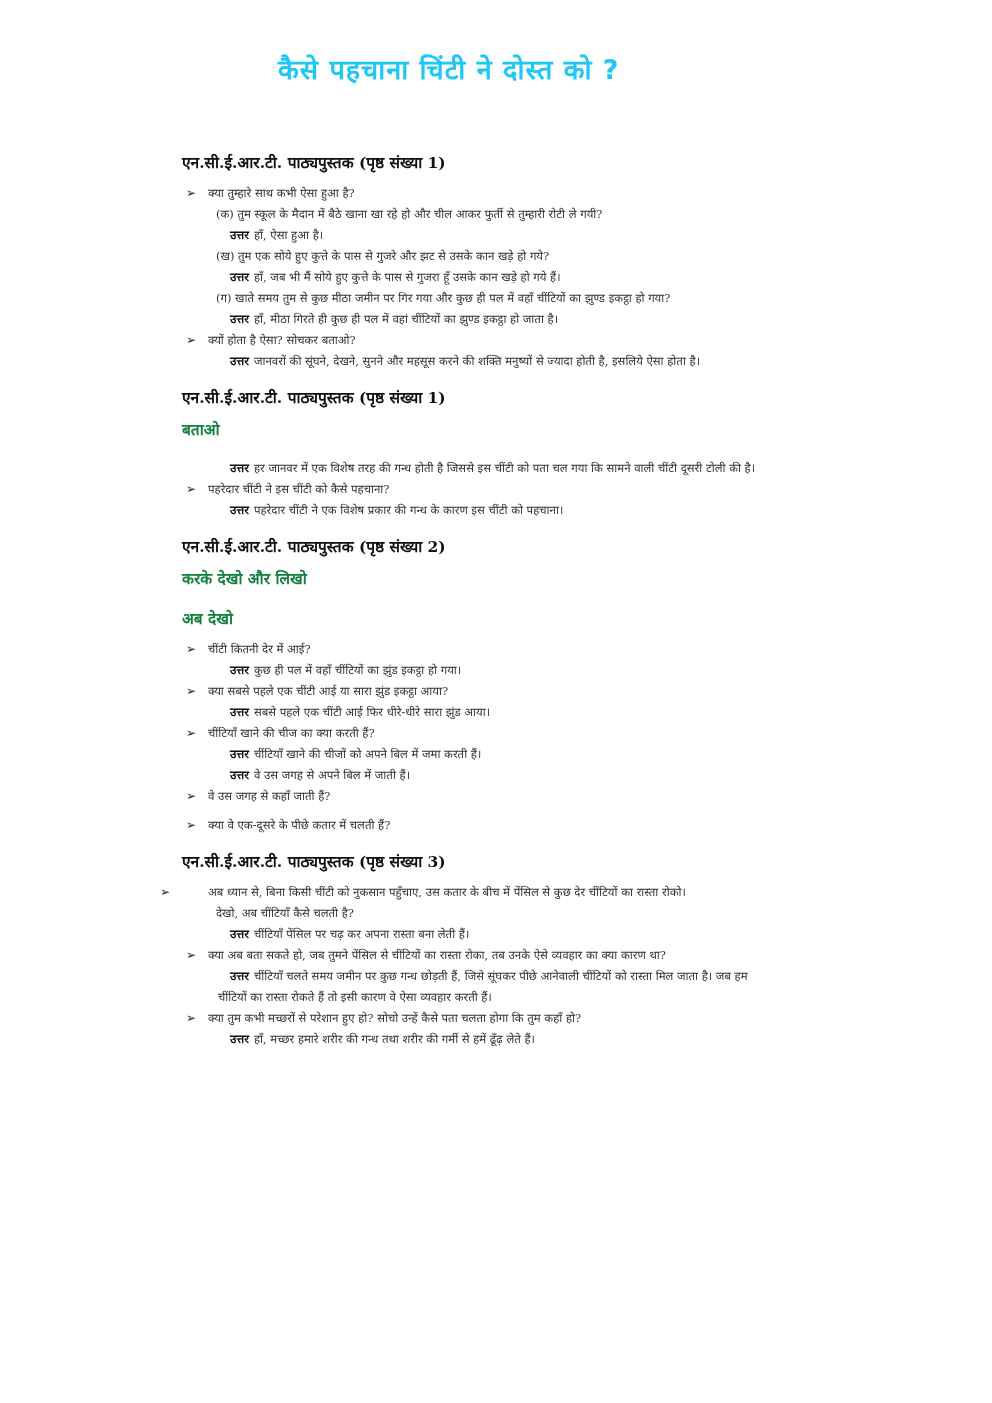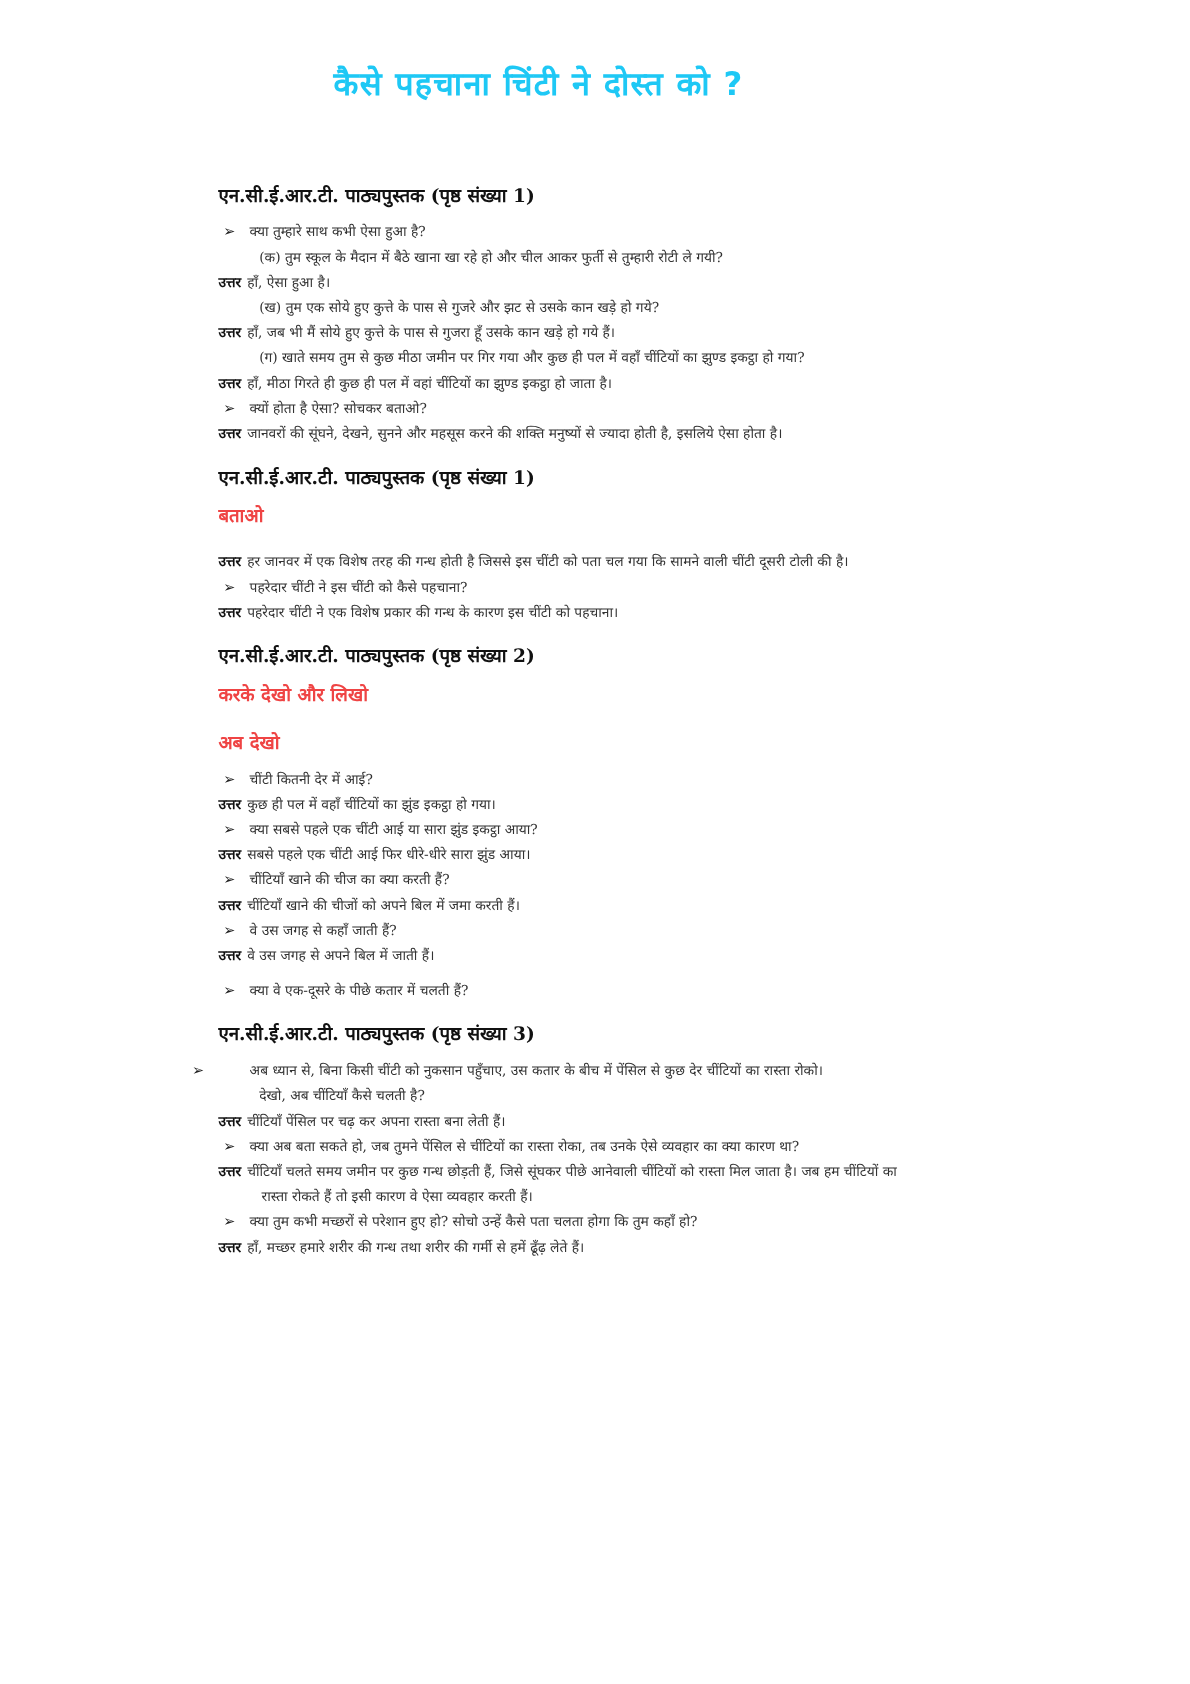"उत्तर" .ans .lbl { margin-left: none -> 48px }
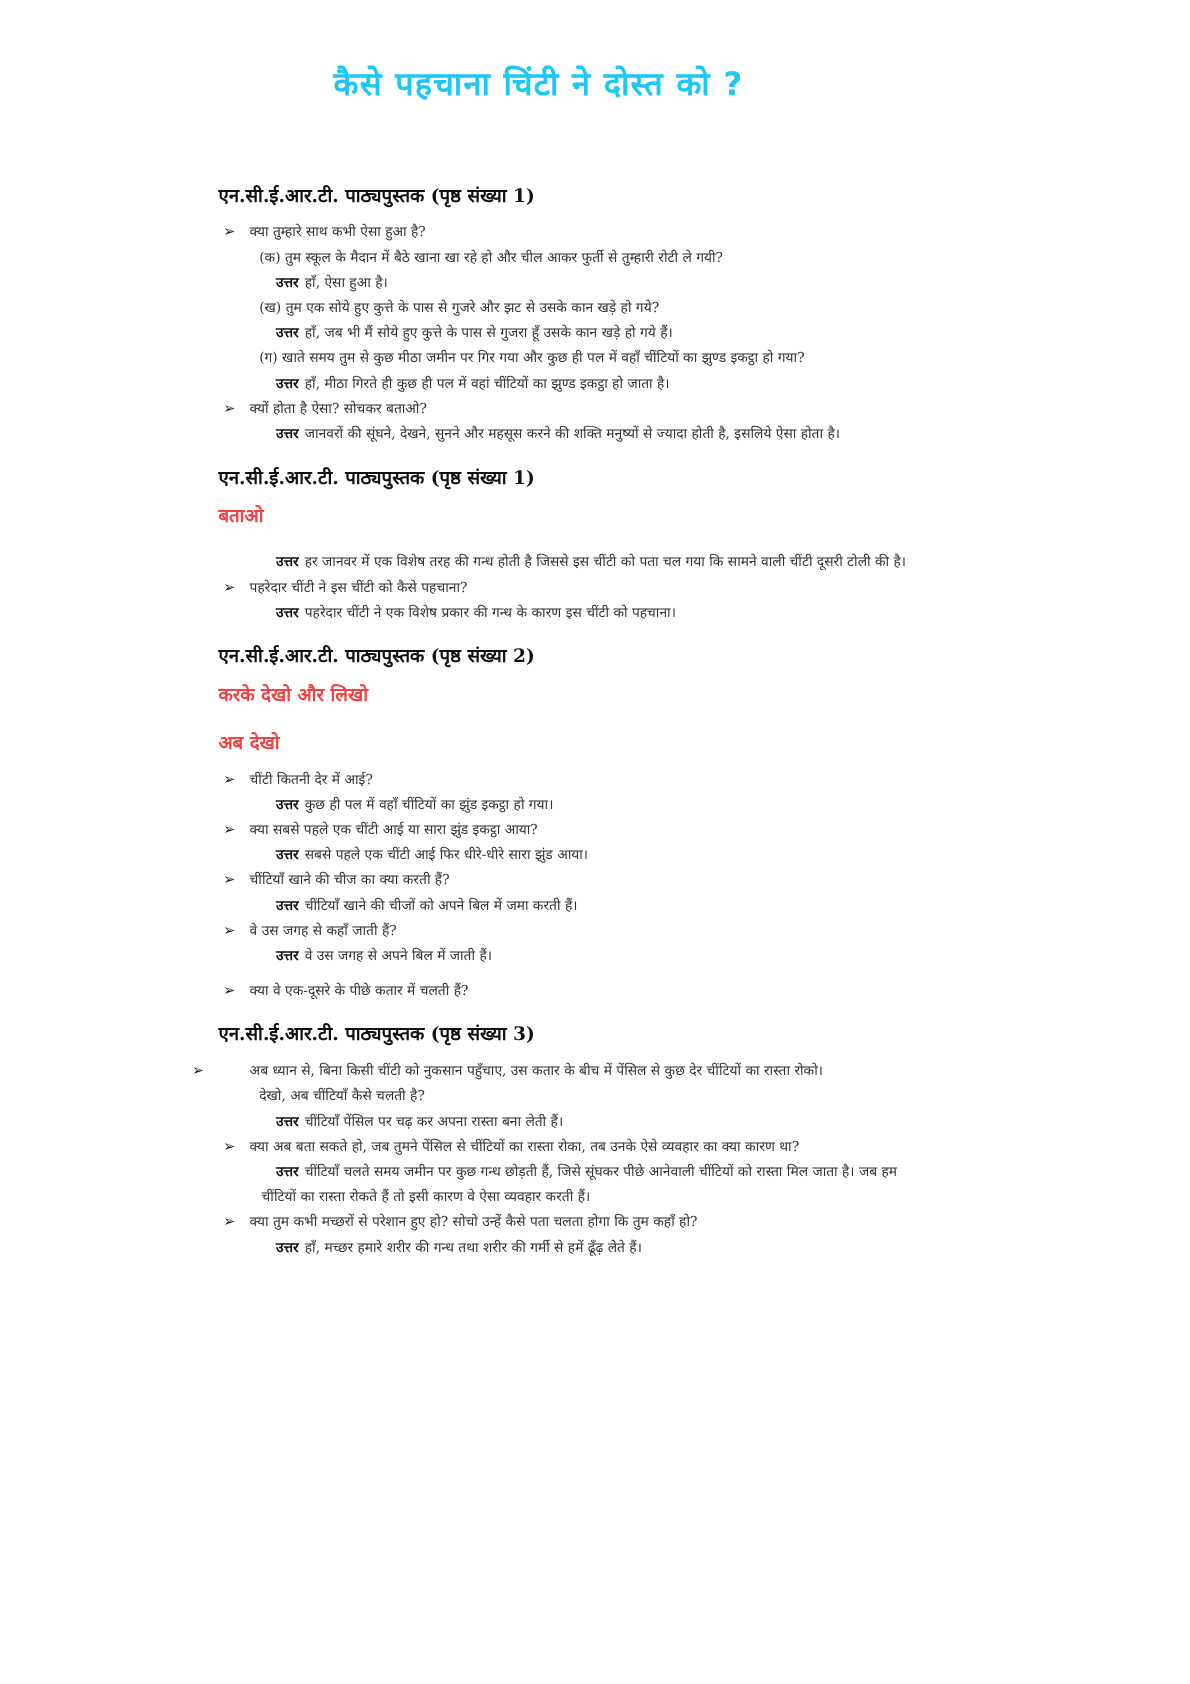"बताओ" .subheading { color: #ef4444 -> #15803d }
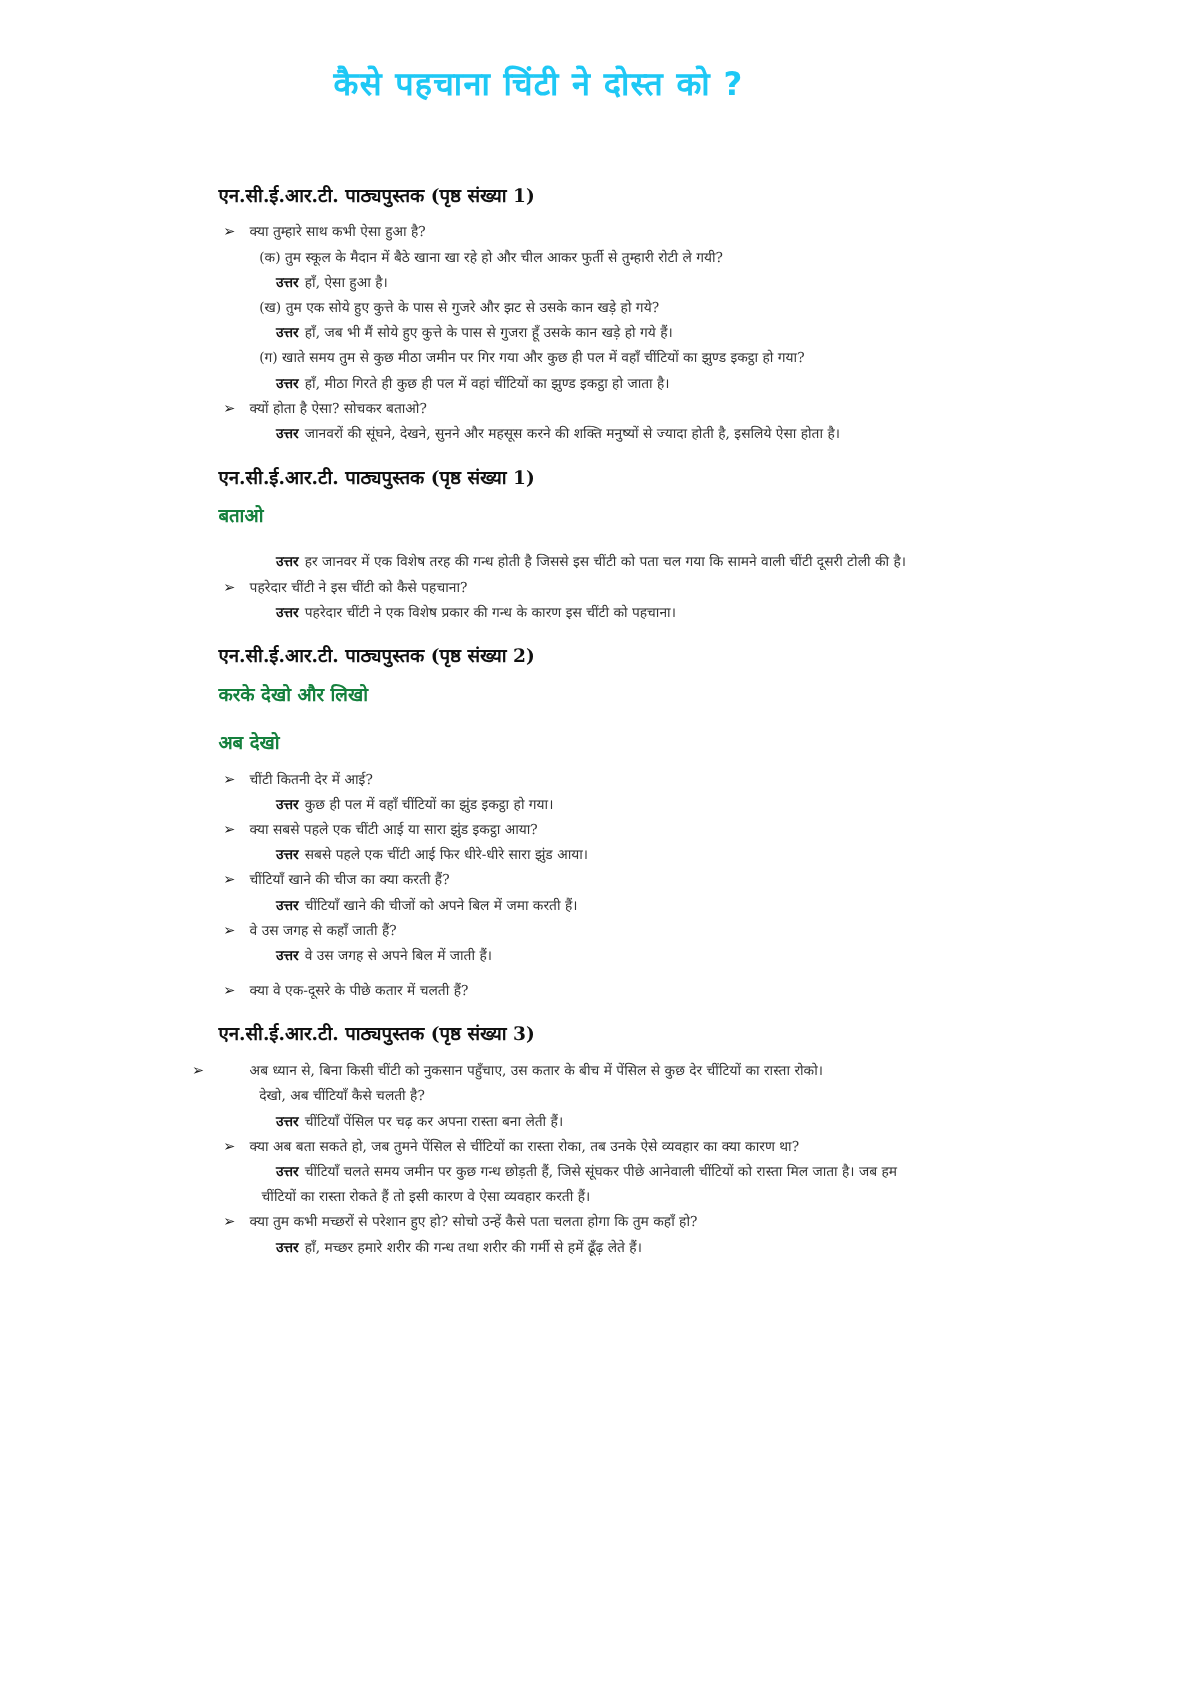"➢ वे उस जगह से" div.line { order: before "उत्तर वे उस जगह से" -> after "उत्तर वे उस जगह से" }
